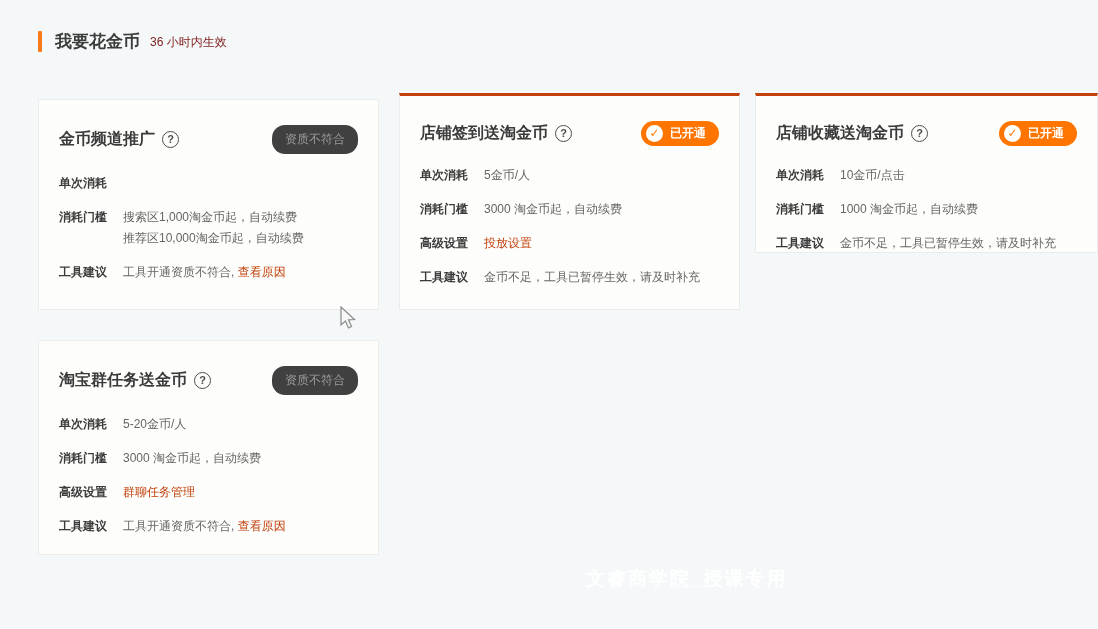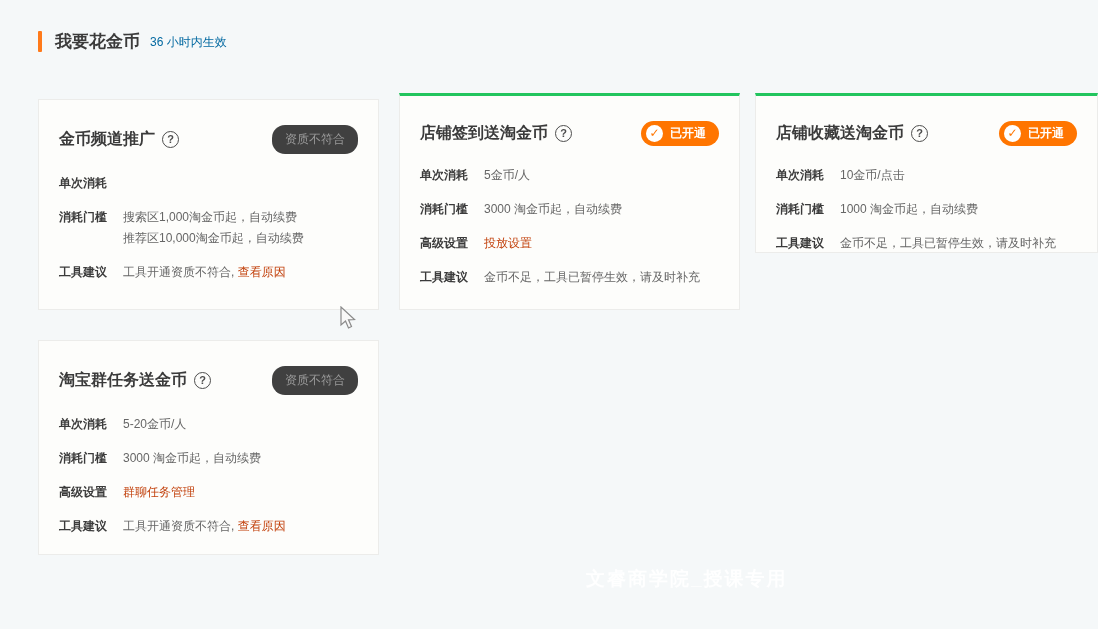"36 小时内生效" .page-subtitle { color: #0369a1 -> #7f1d1d }
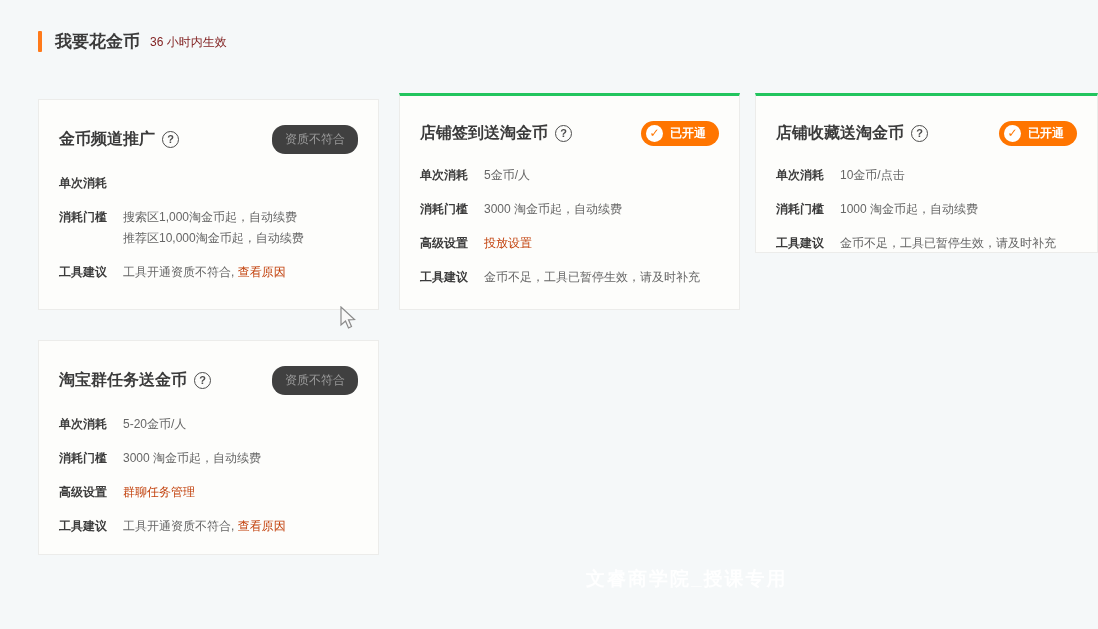"店铺签到送淘金币" .card.open { border-top: 3px solid #22c55e -> 3px solid #c2410c }
